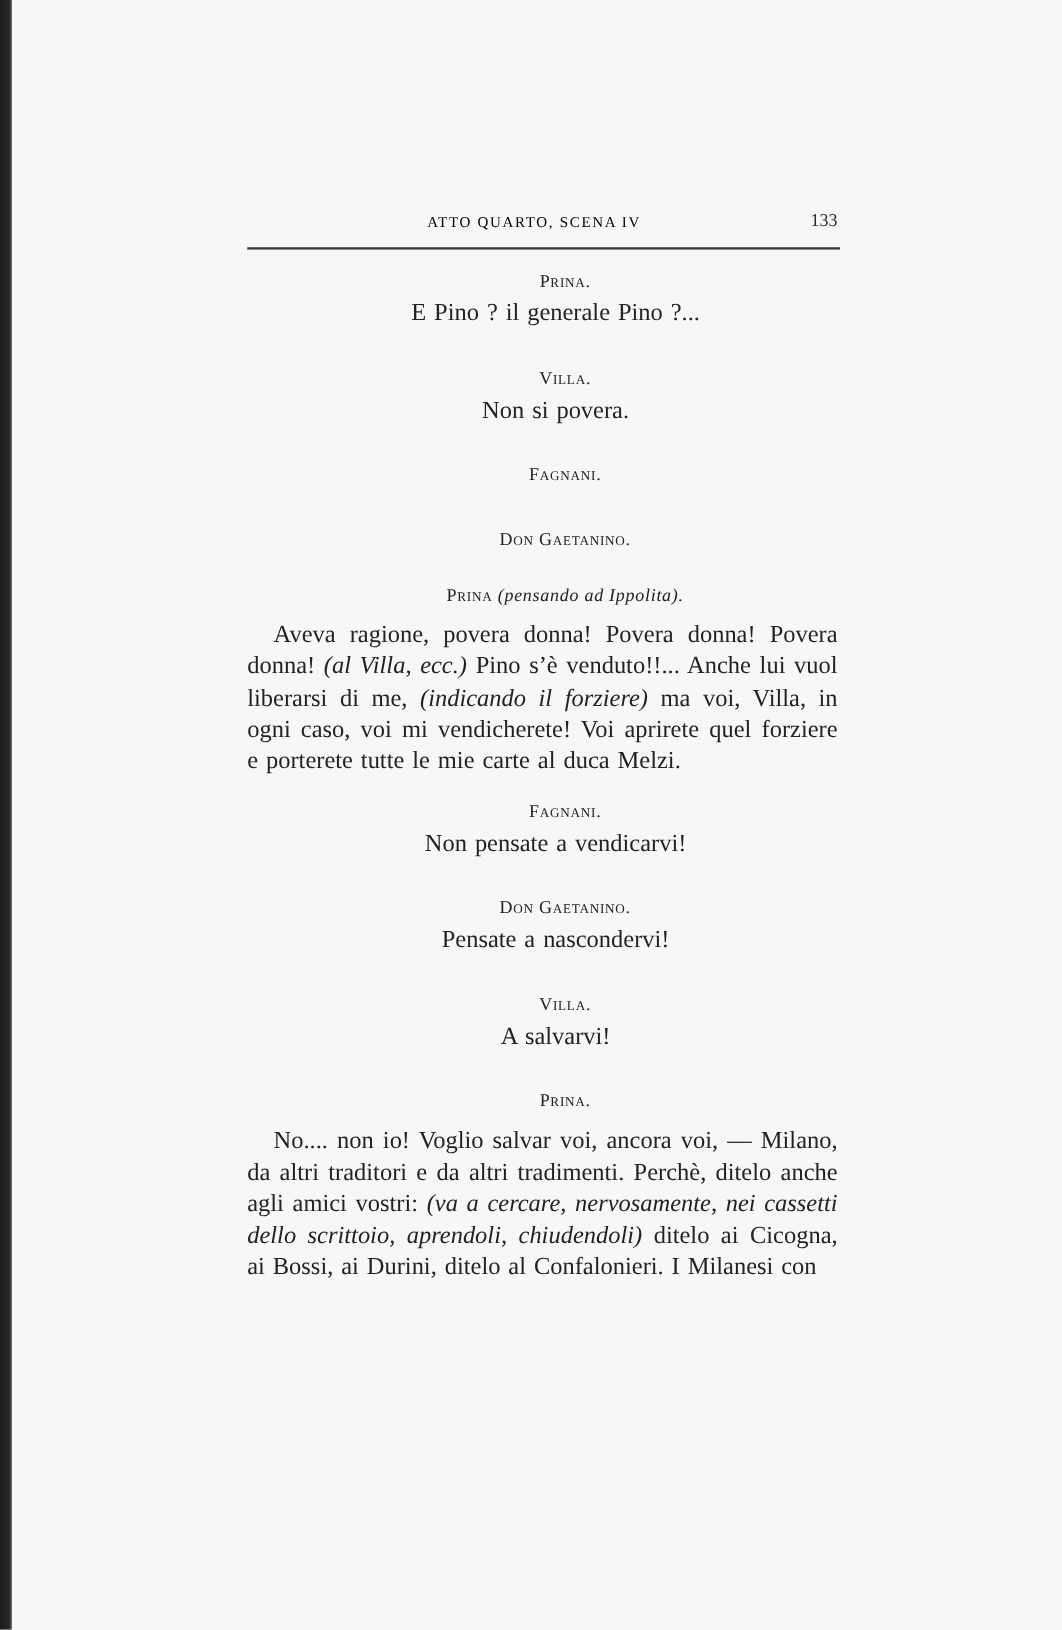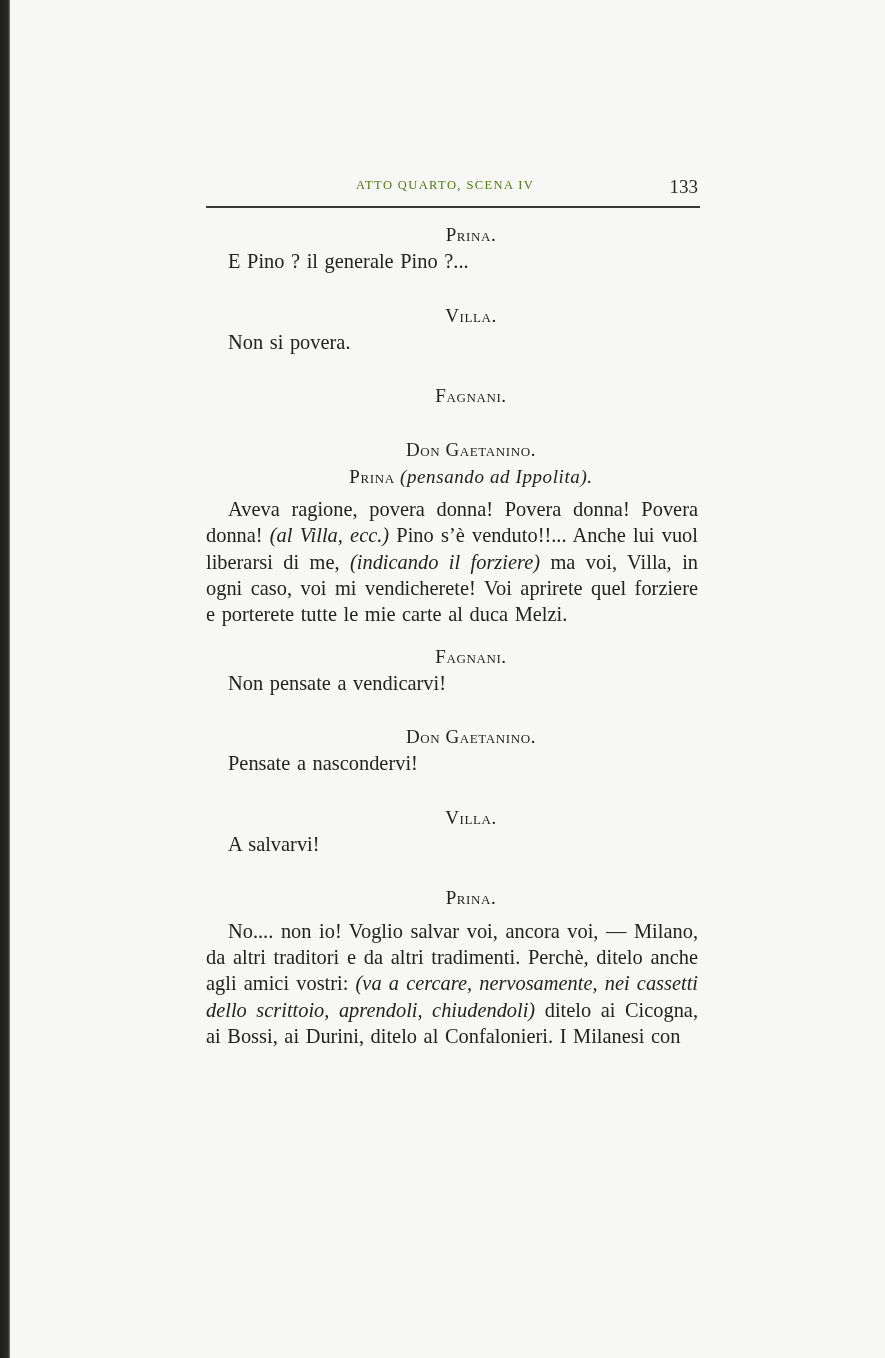"ATTO QUARTO, SCENA IV" .running-title { color: #4d7c0f -> #000000 }
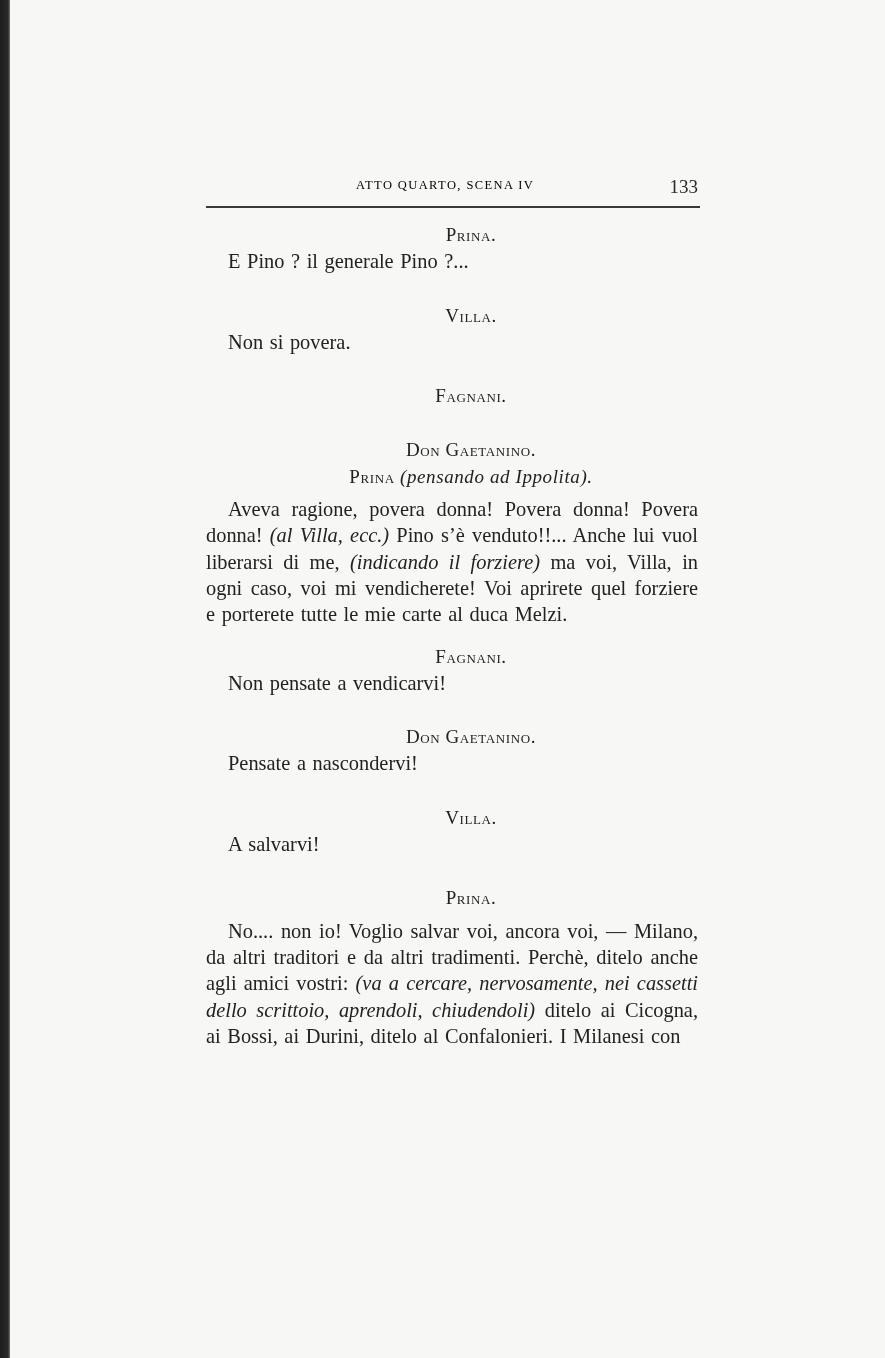"133" .page-number { font-size: 19px -> 15px }
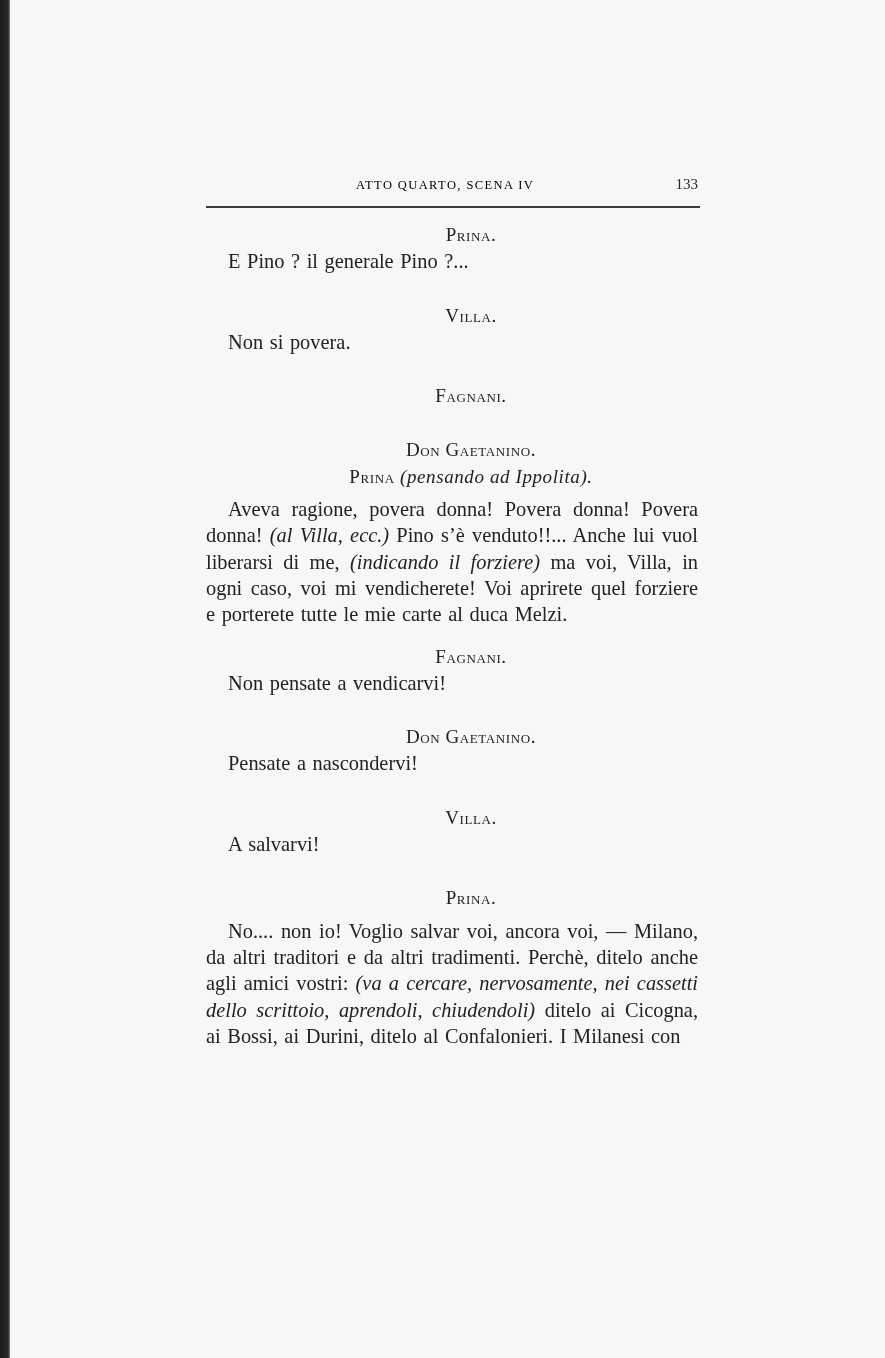"Prina." .speaker { font-size: 19px -> 15px }
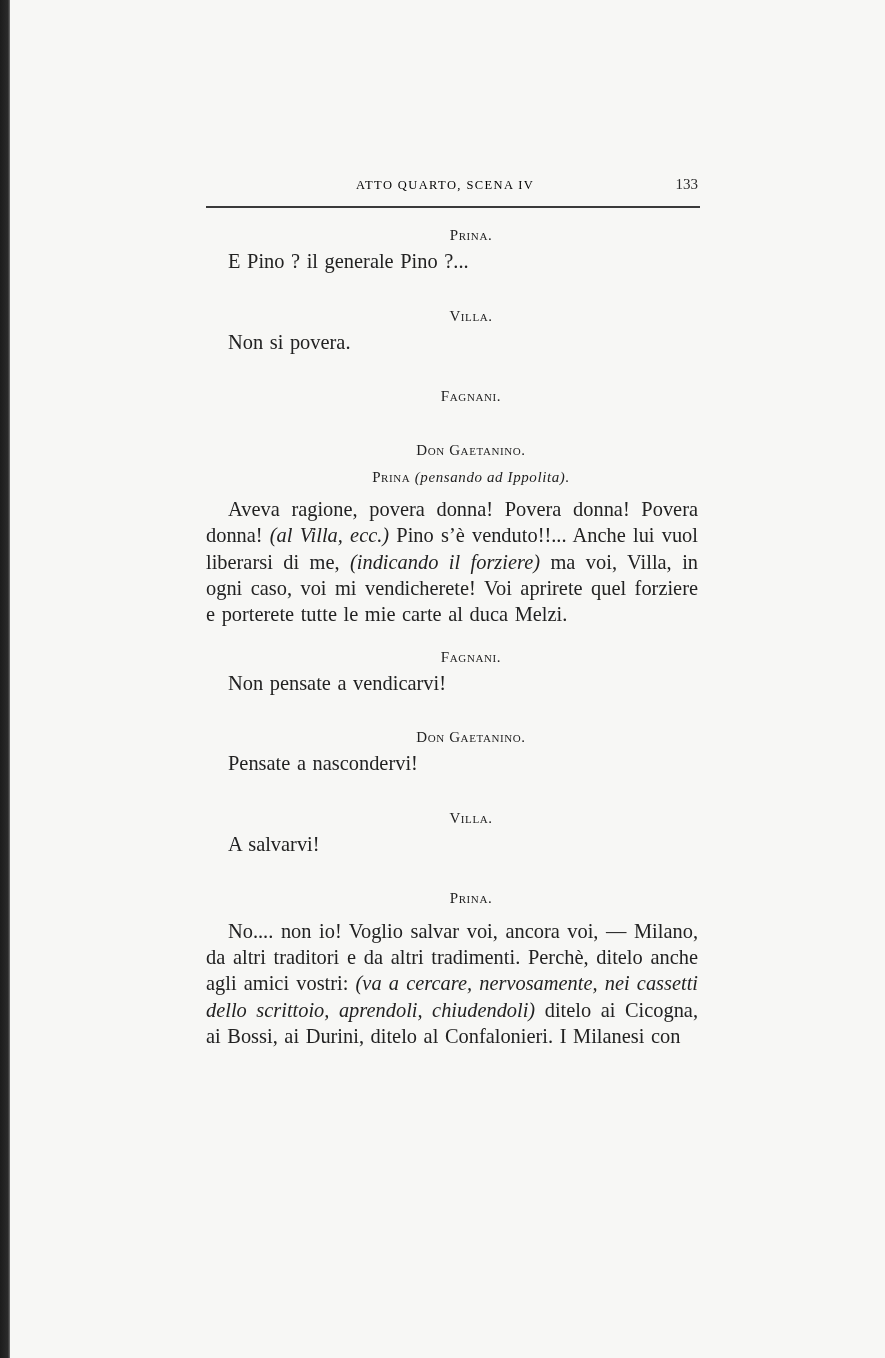"E Pino ? il generale" .para.short { text-align: left -> center }
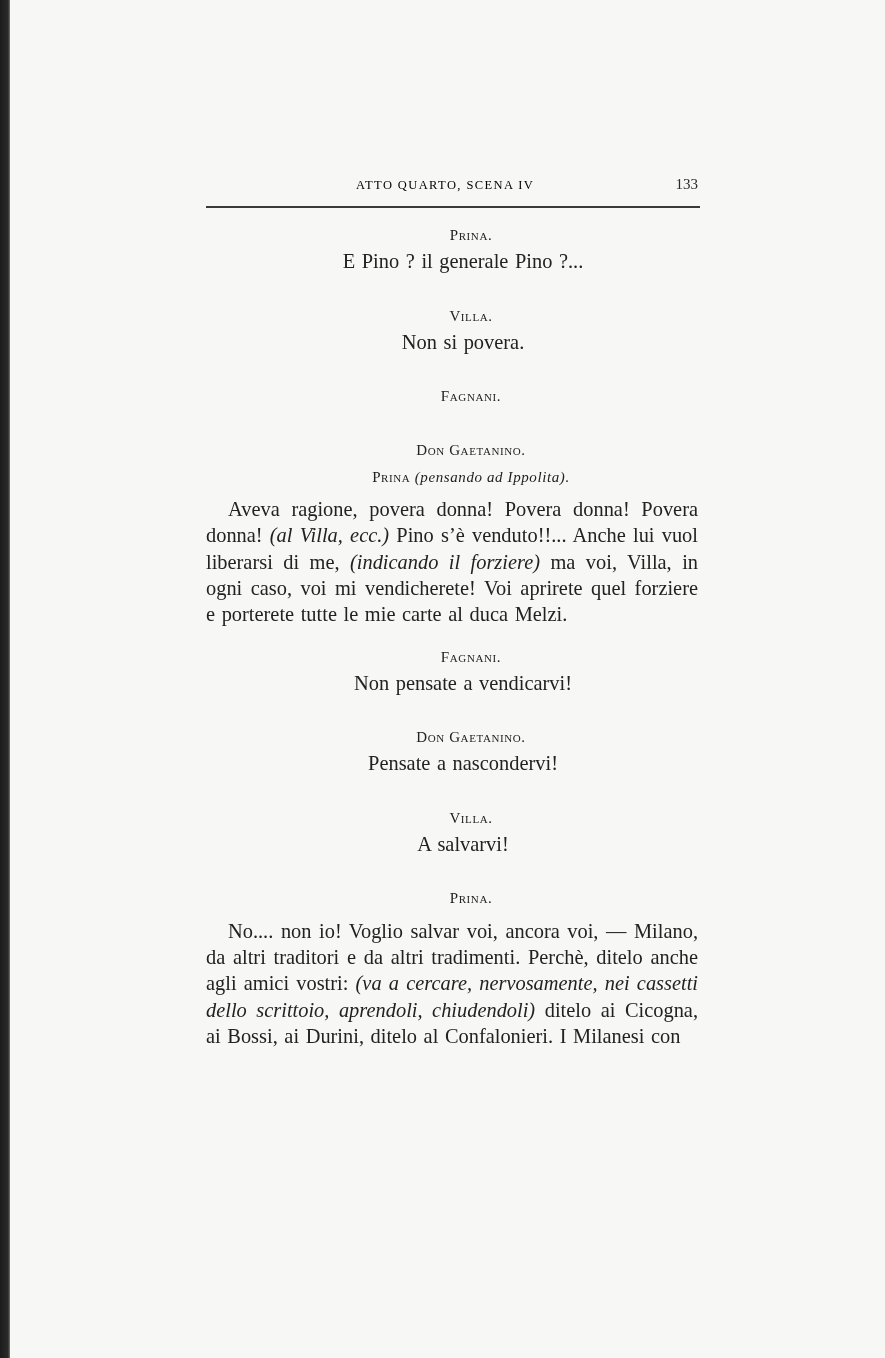"Prina (pensando ad Ippolita)." .s-top { margin-top: 0 -> 20px }
